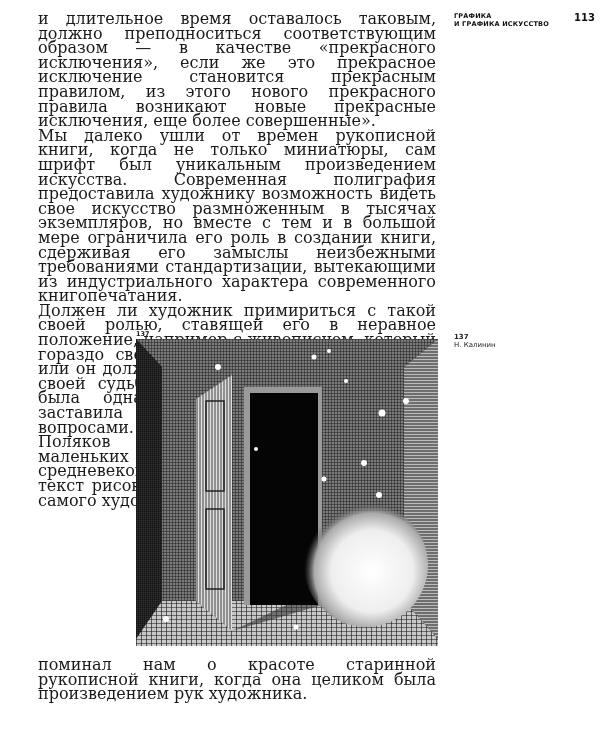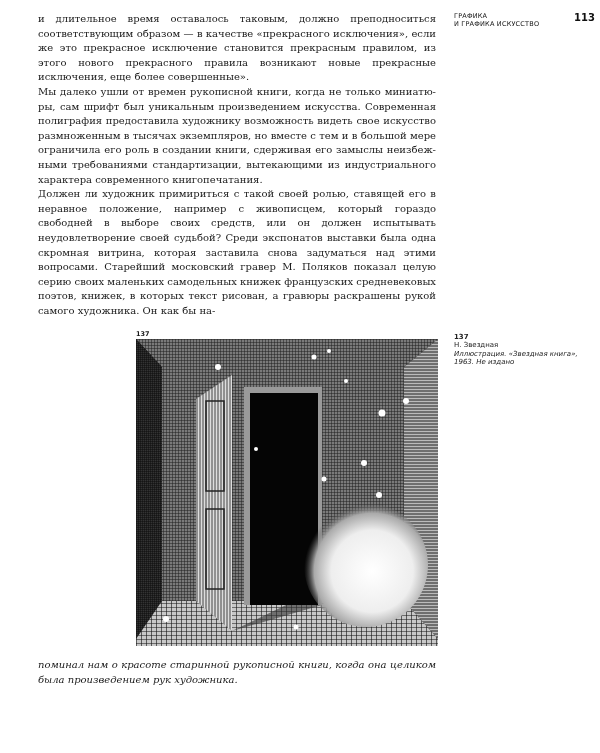"и длительное время оставалось таковым," .text-block { font-size: 10px -> 16px }
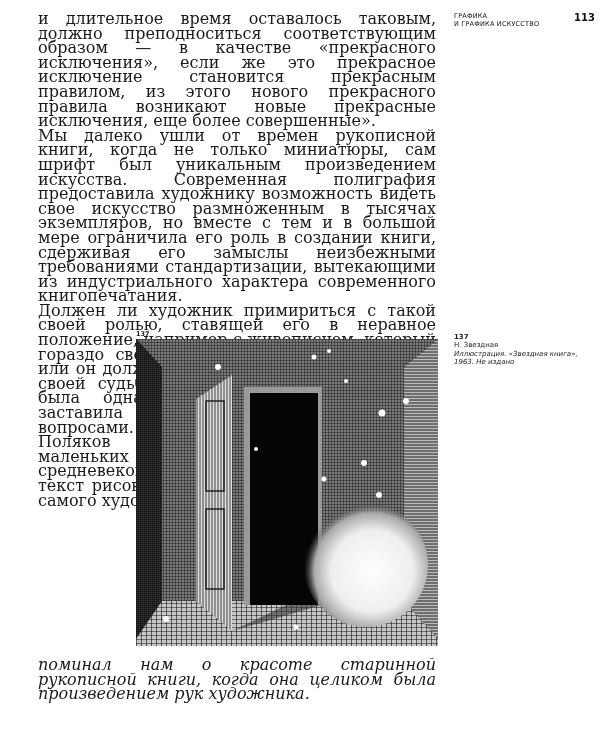"ГРАФИКА" .header-left { font-weight: normal -> bold }
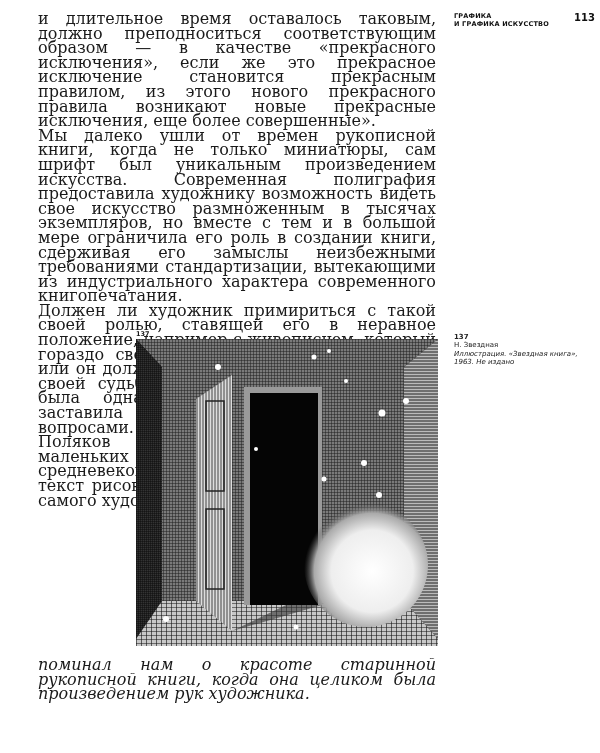"Н. Звездная" div { text: Звездная -> Калинин }
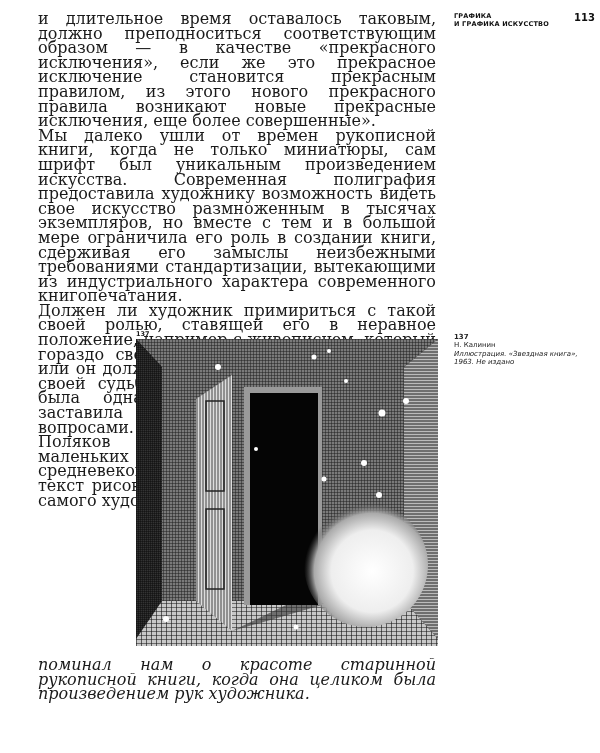"Иллюстрация. «Звездная книга», 1963. Не" div.it { html: <div>Иллюстрация. «Звездная книга», 1963. Не издано</div> -> none }
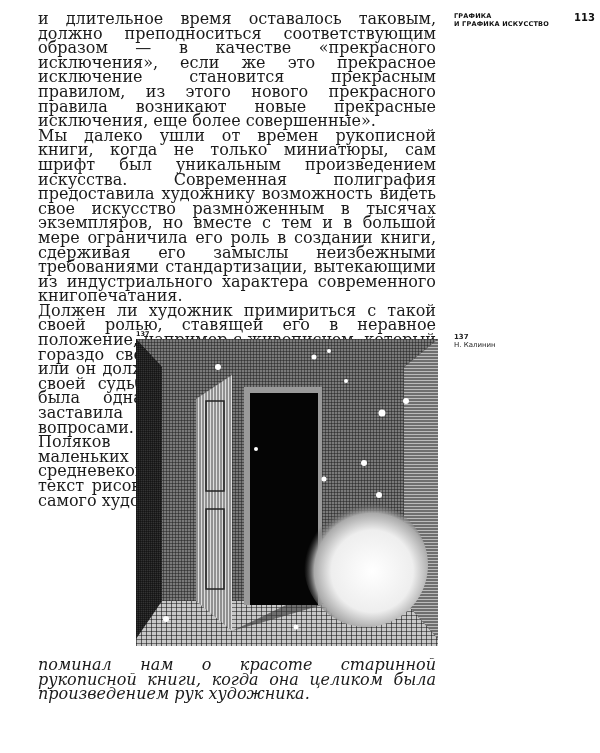"поминал нам о красоте старинной" .bottom-block { font-style: italic -> none }
